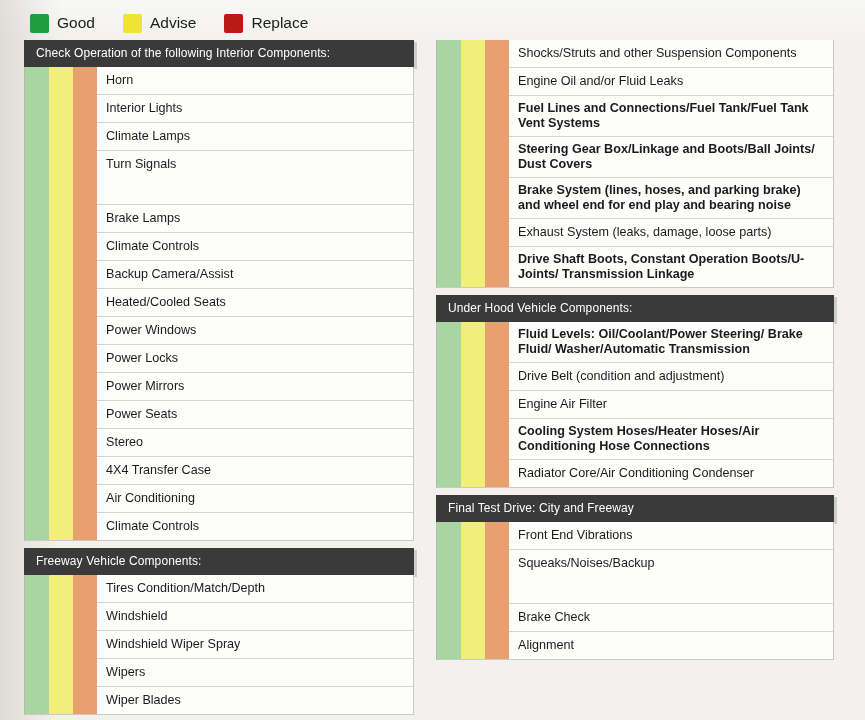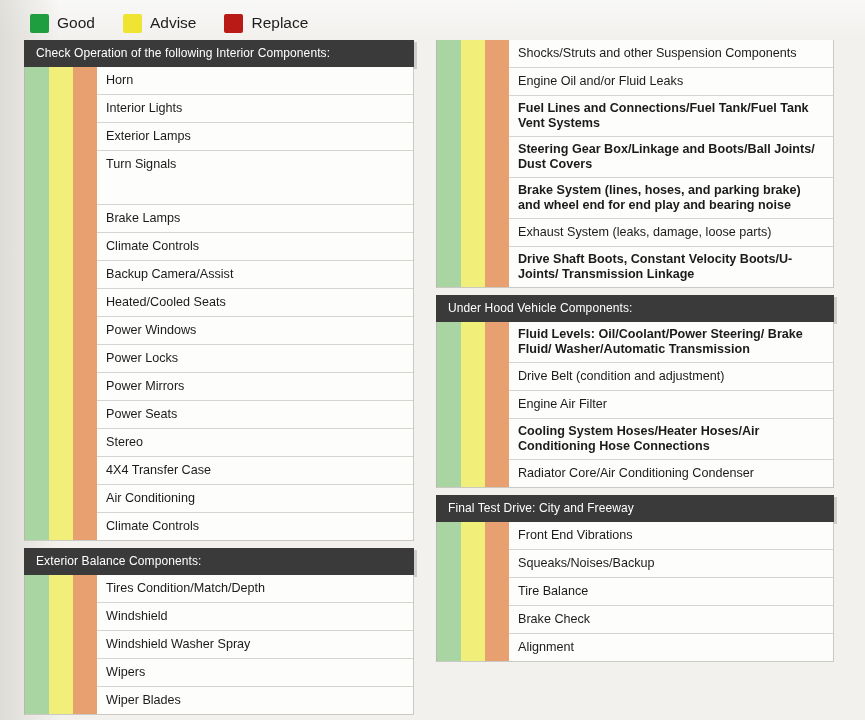"Exterior Lamps" div.label { text: Exterior -> Climate }
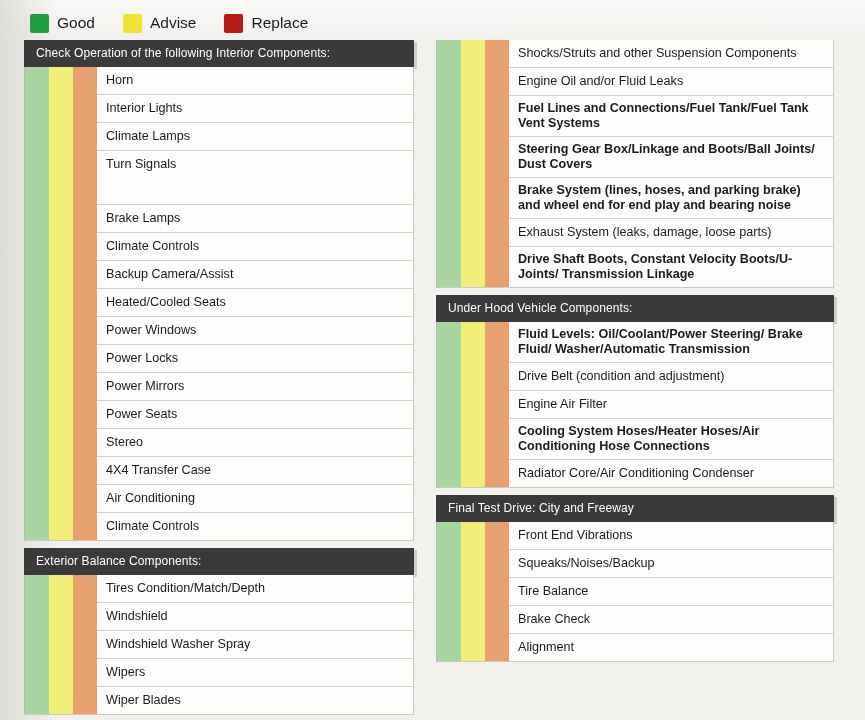"Drive Shaft Boots, Constant Velocity" div.label { text: Velocity -> Operation }
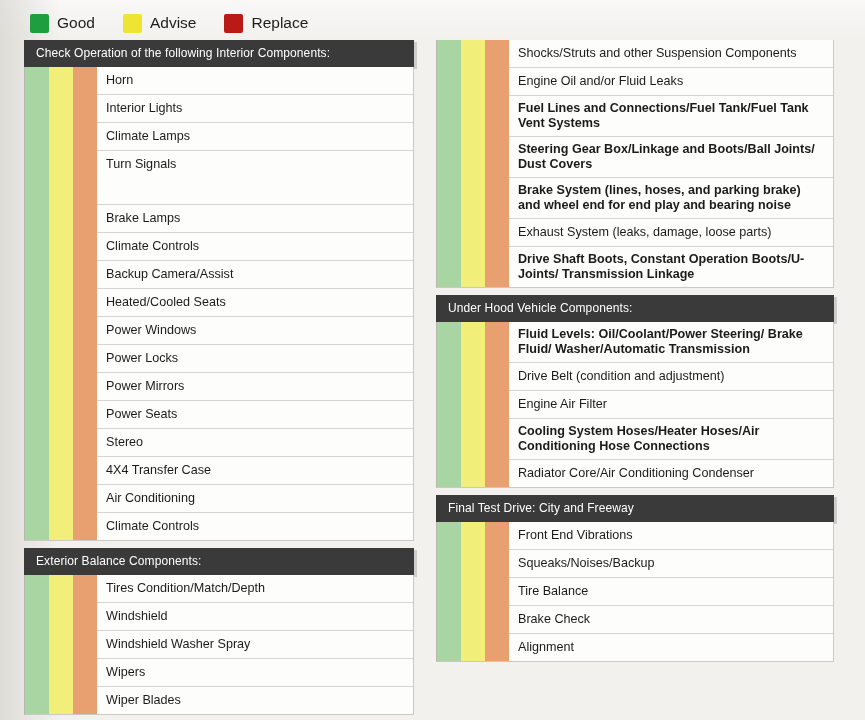"Exterior Balance Components:" div.section-header { text: Exterior Balance -> Freeway Vehicle }
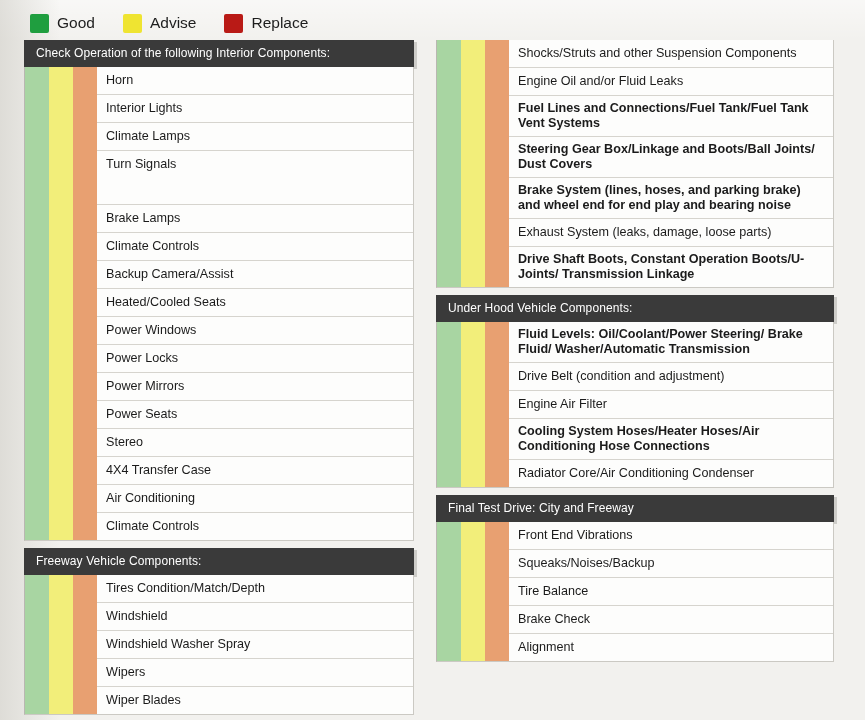"Tire Balance" div.label { html: <div>Tire Balance</div> -> none }
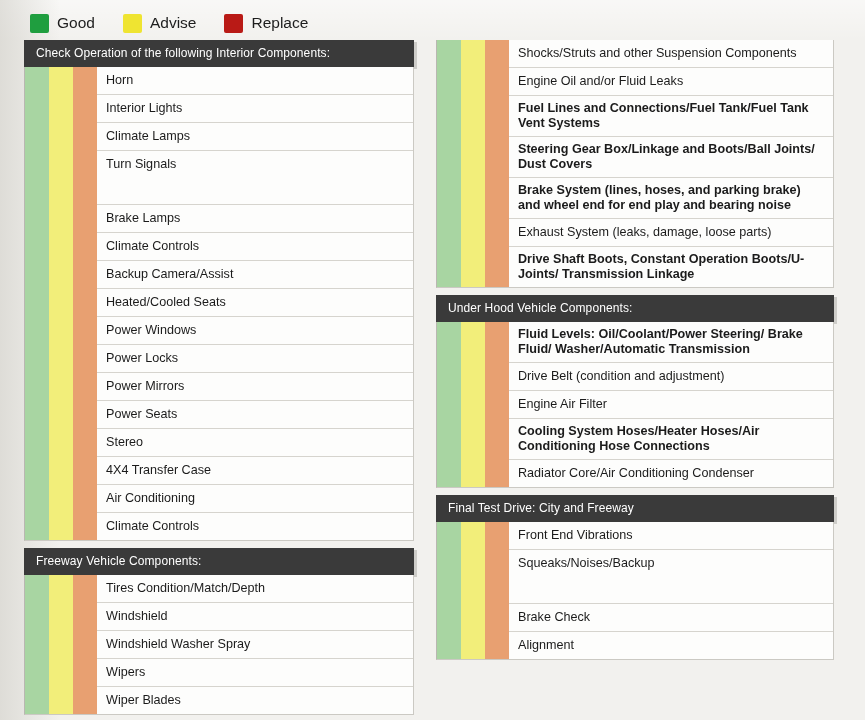"Windshield Washer Spray" div.label { text: Washer -> Wiper }
